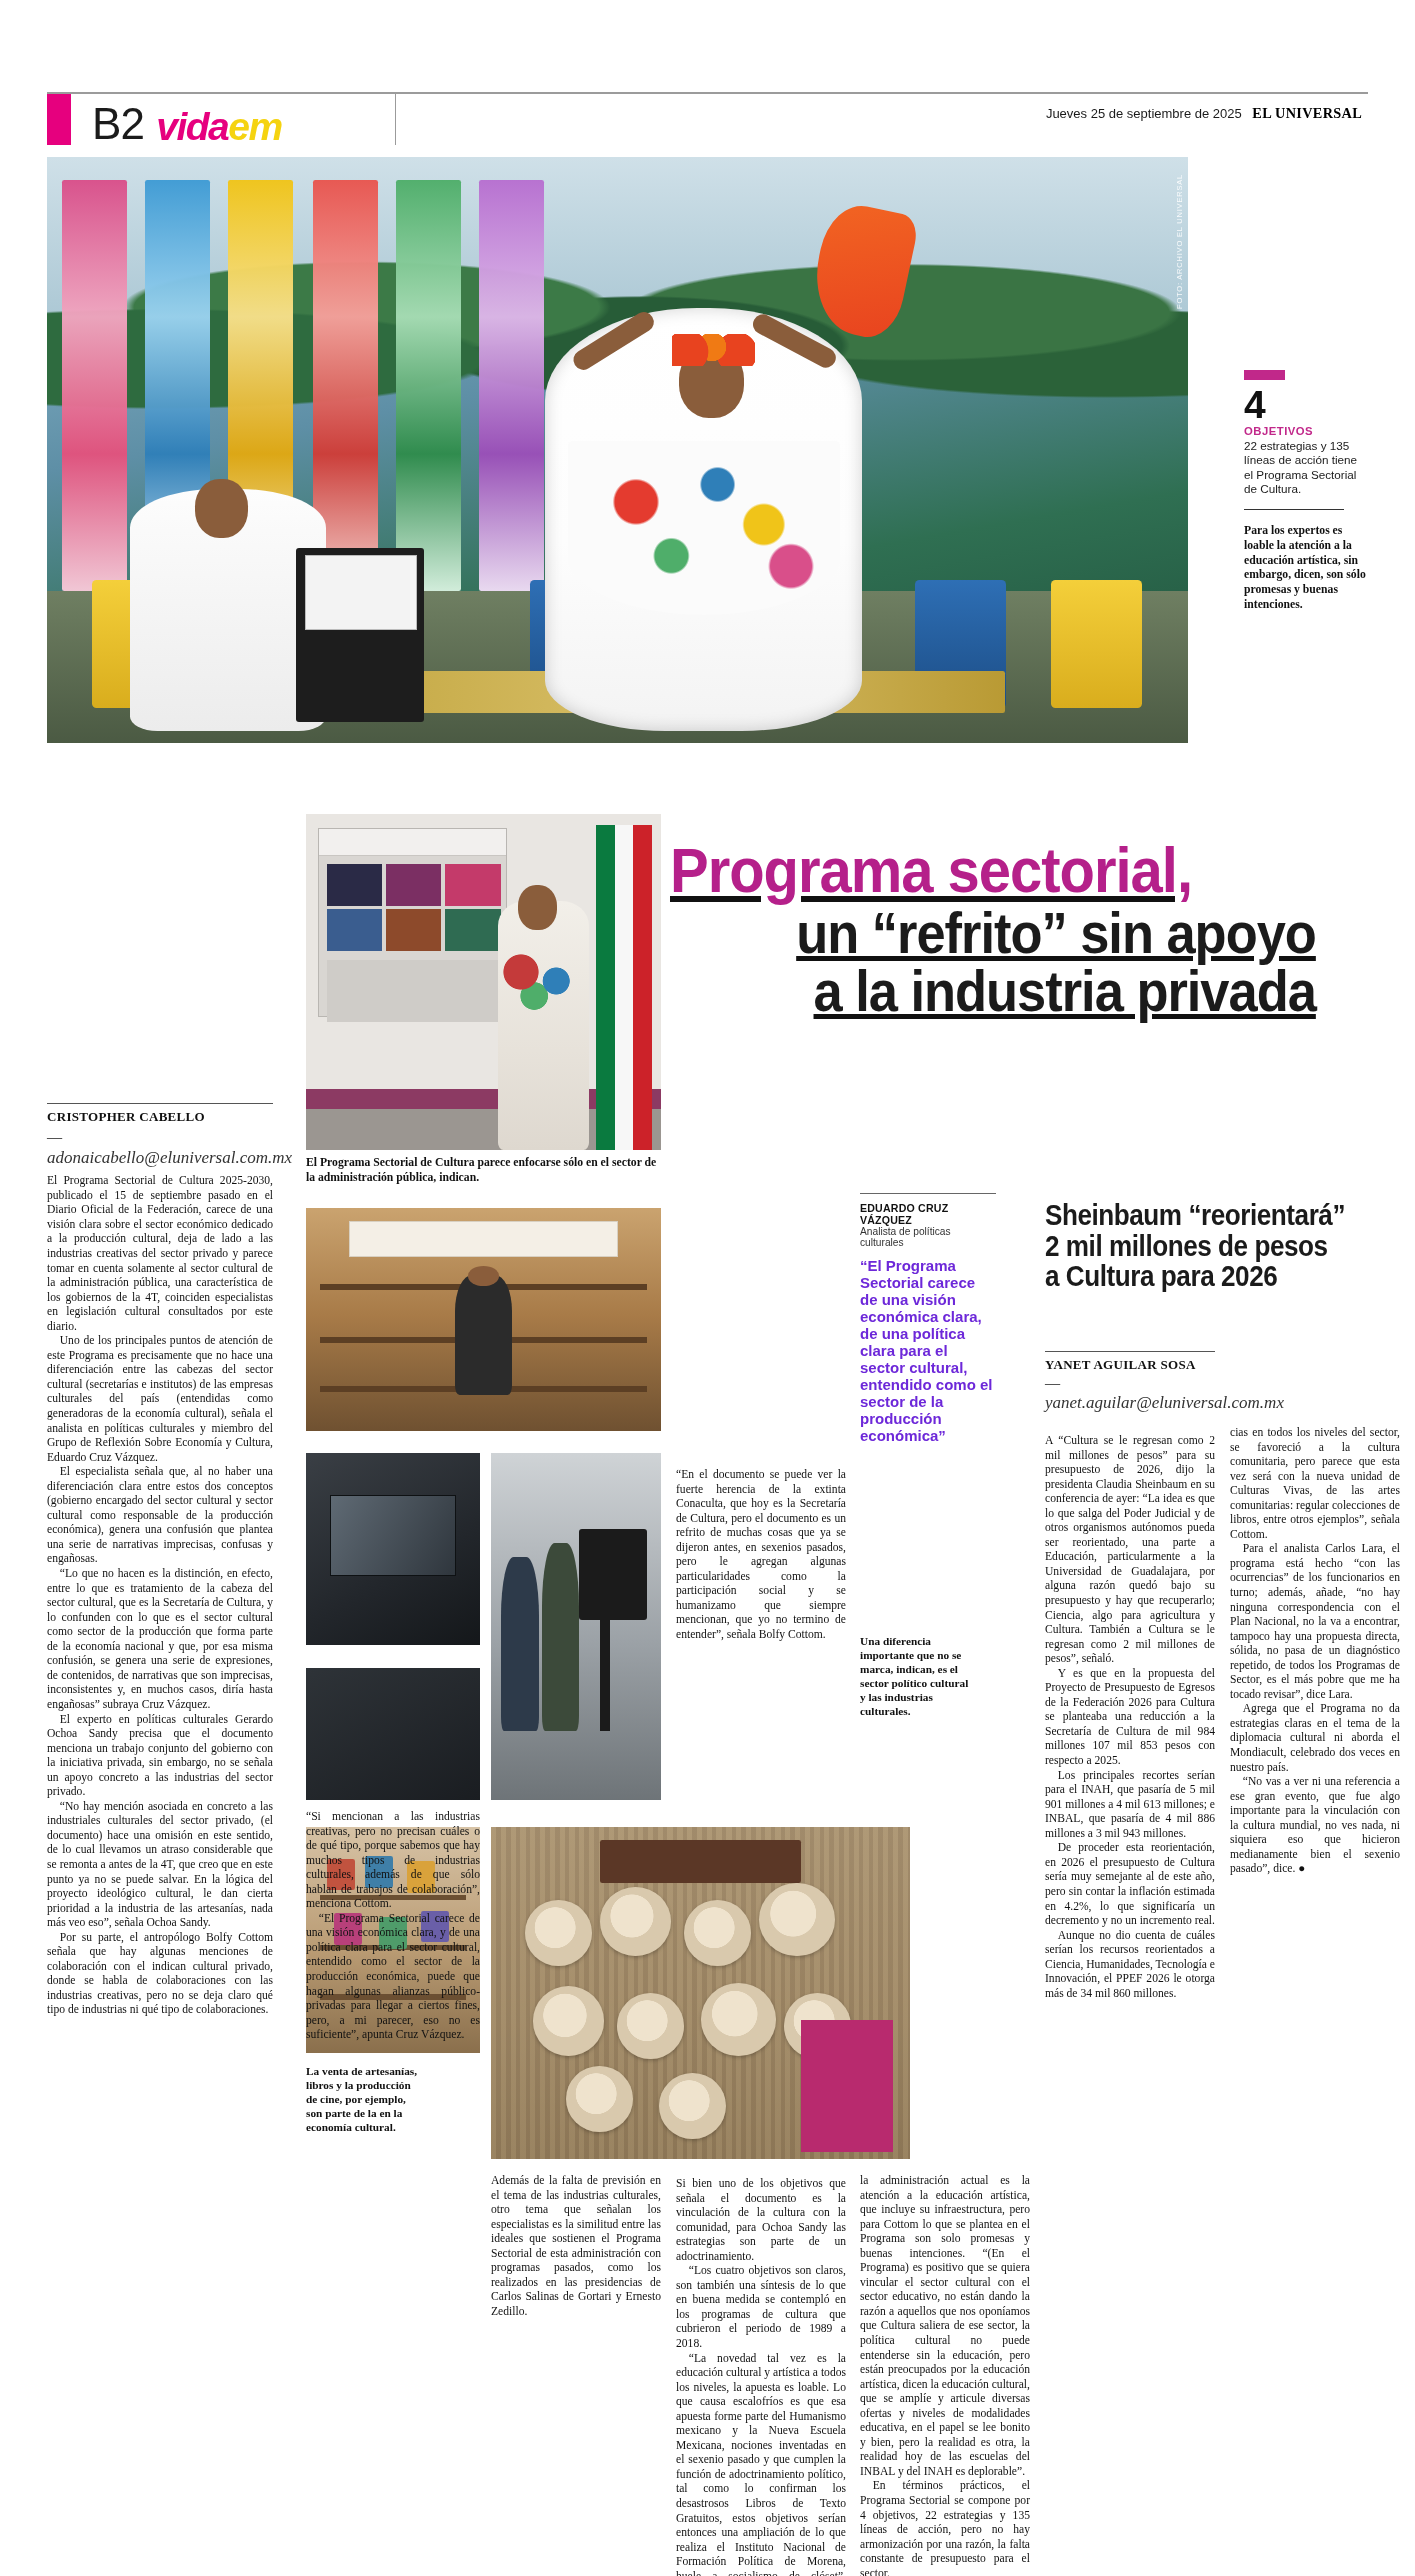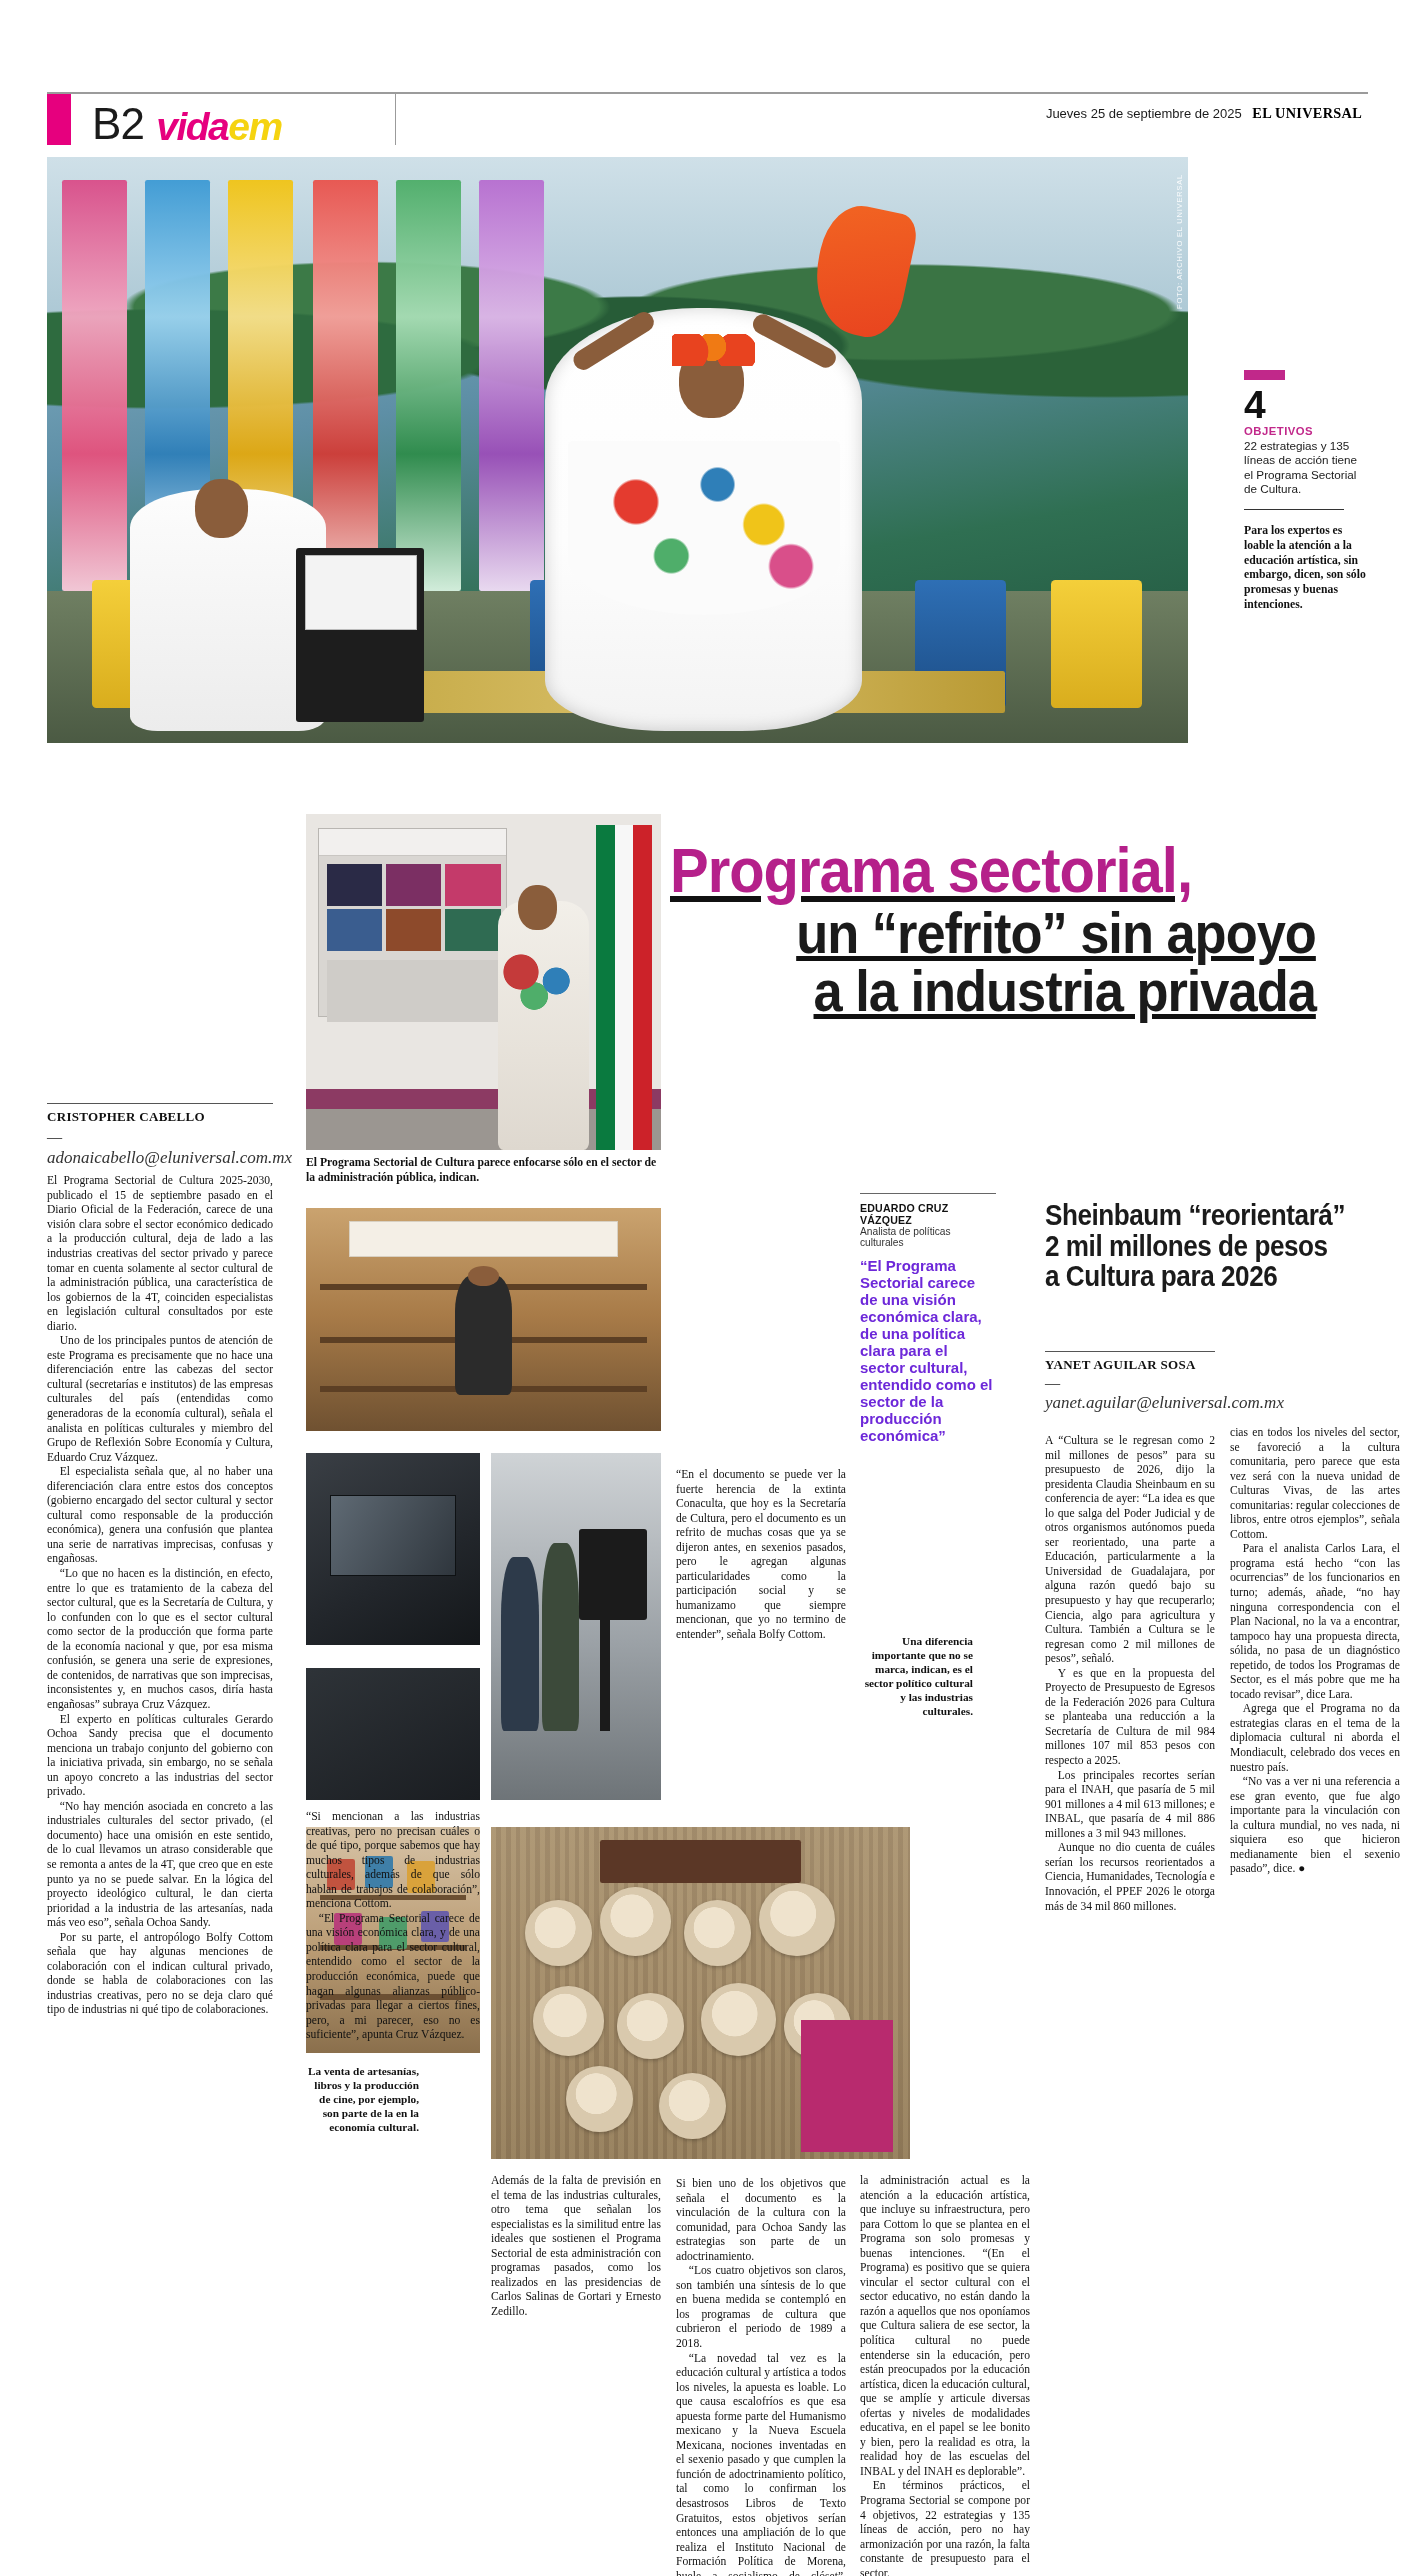"Una diferencia importante que no" .sidecap { text-align: right -> none }
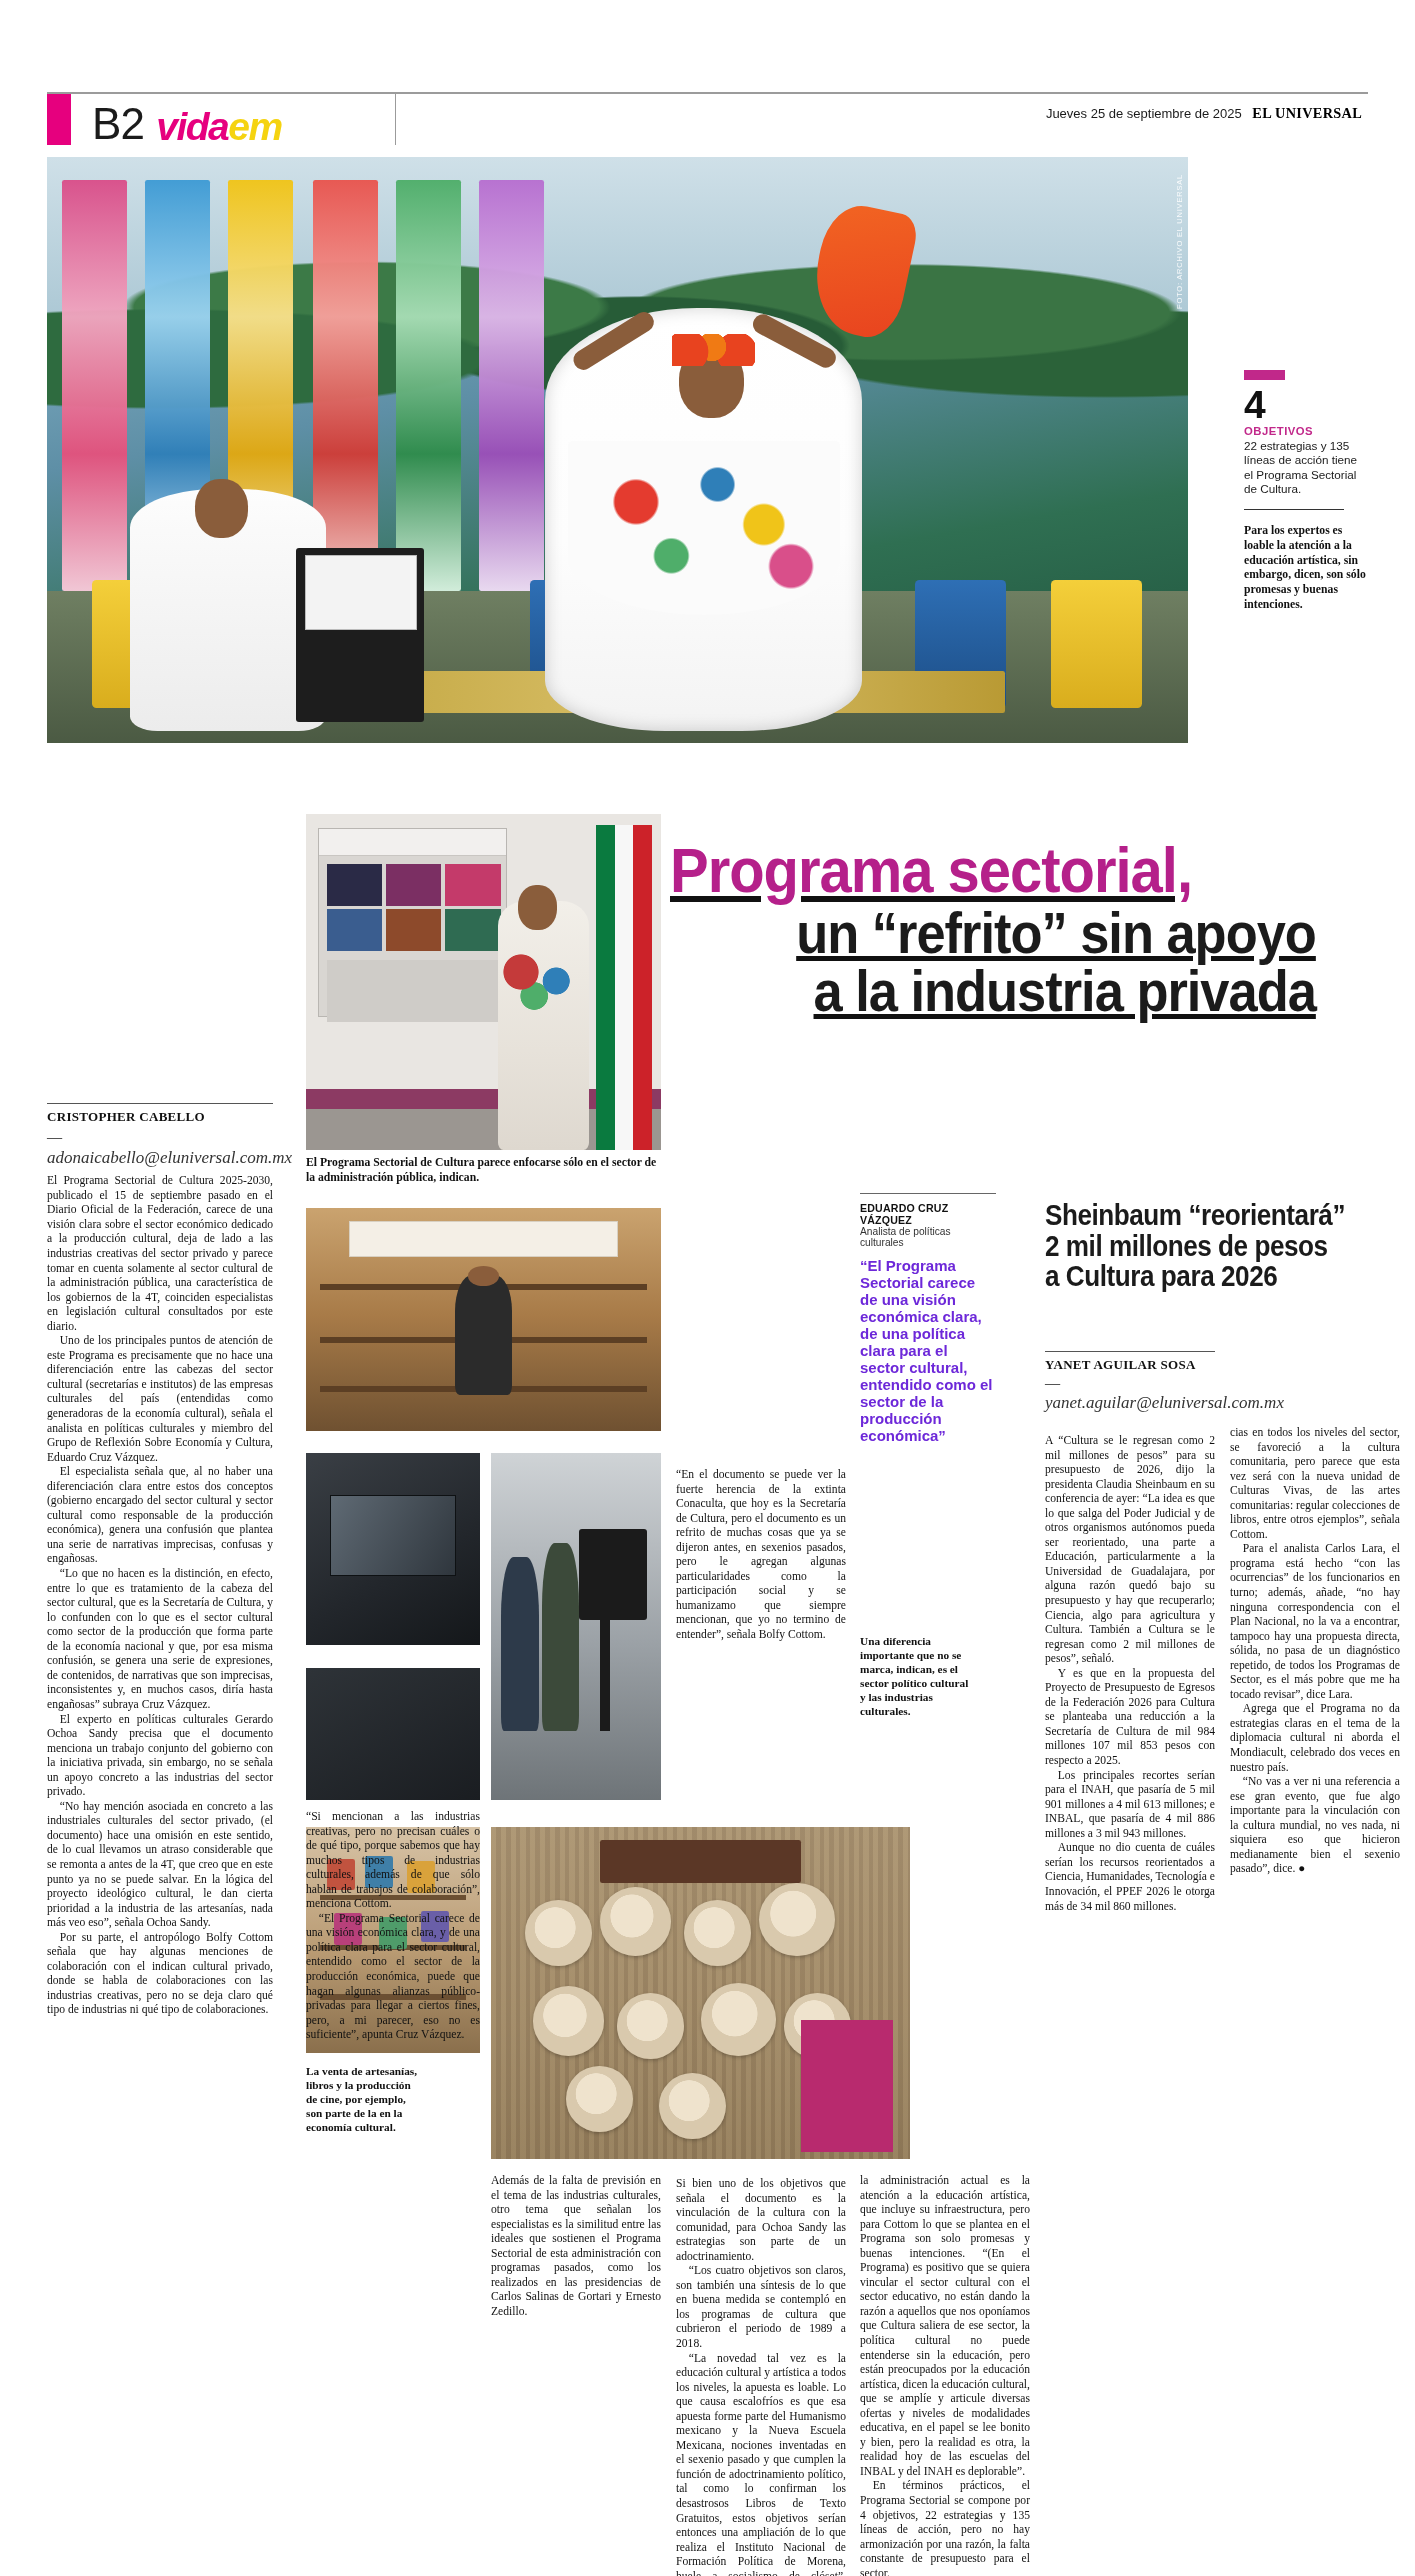"De proceder esta reorientación, en" p { html: none -> <p>De proceder esta reorientación, en 2026 el presupuesto de Cultura sería muy semejante al de este año, pero sin contar la inflación estimada en 4.2%, lo que significaría un decremento y no un incremento real.</p> }
